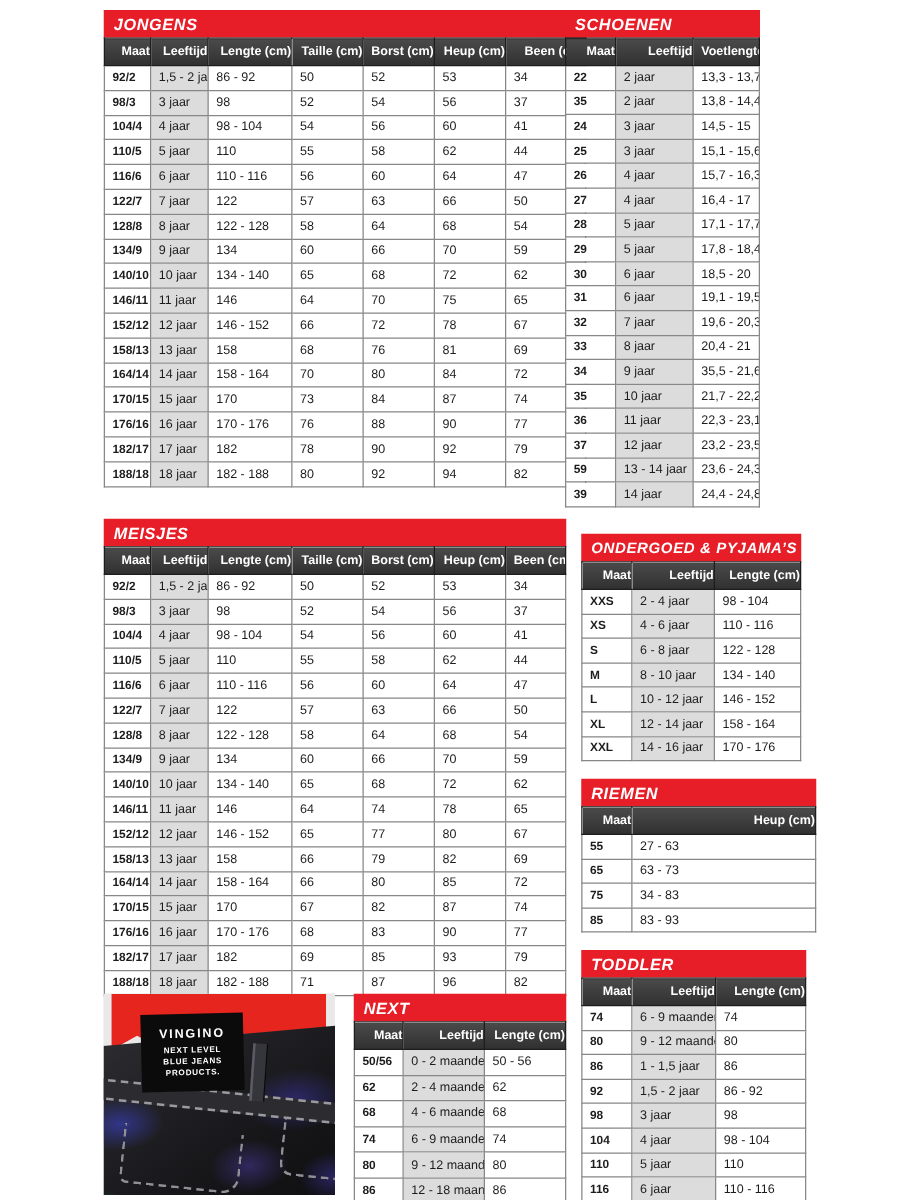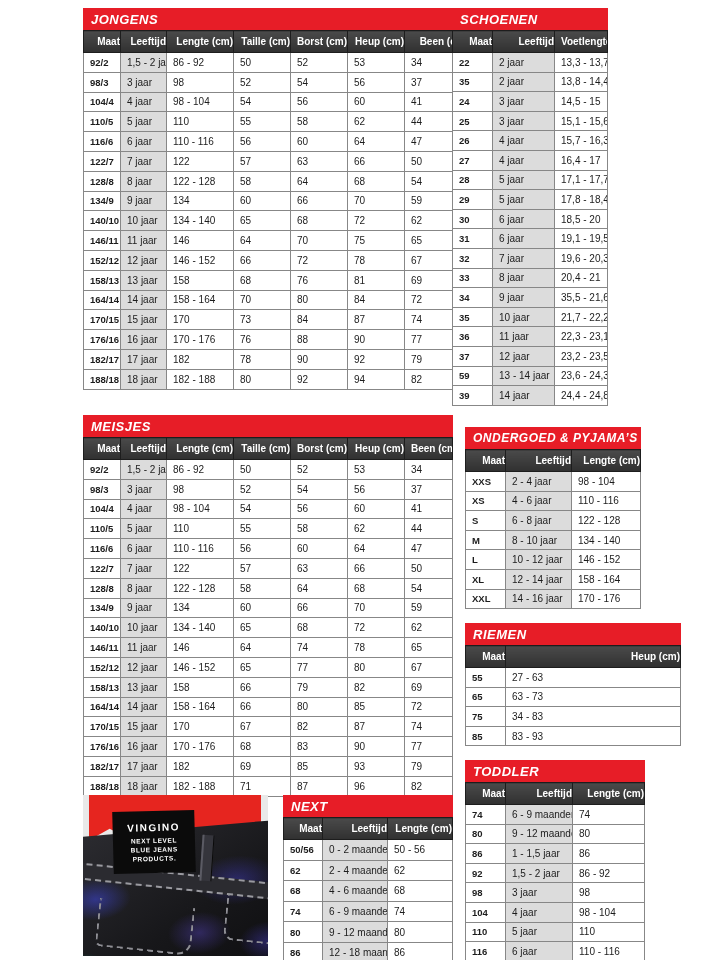"RIEMEN" #sec-riemen { width: 216px -> 188px }
